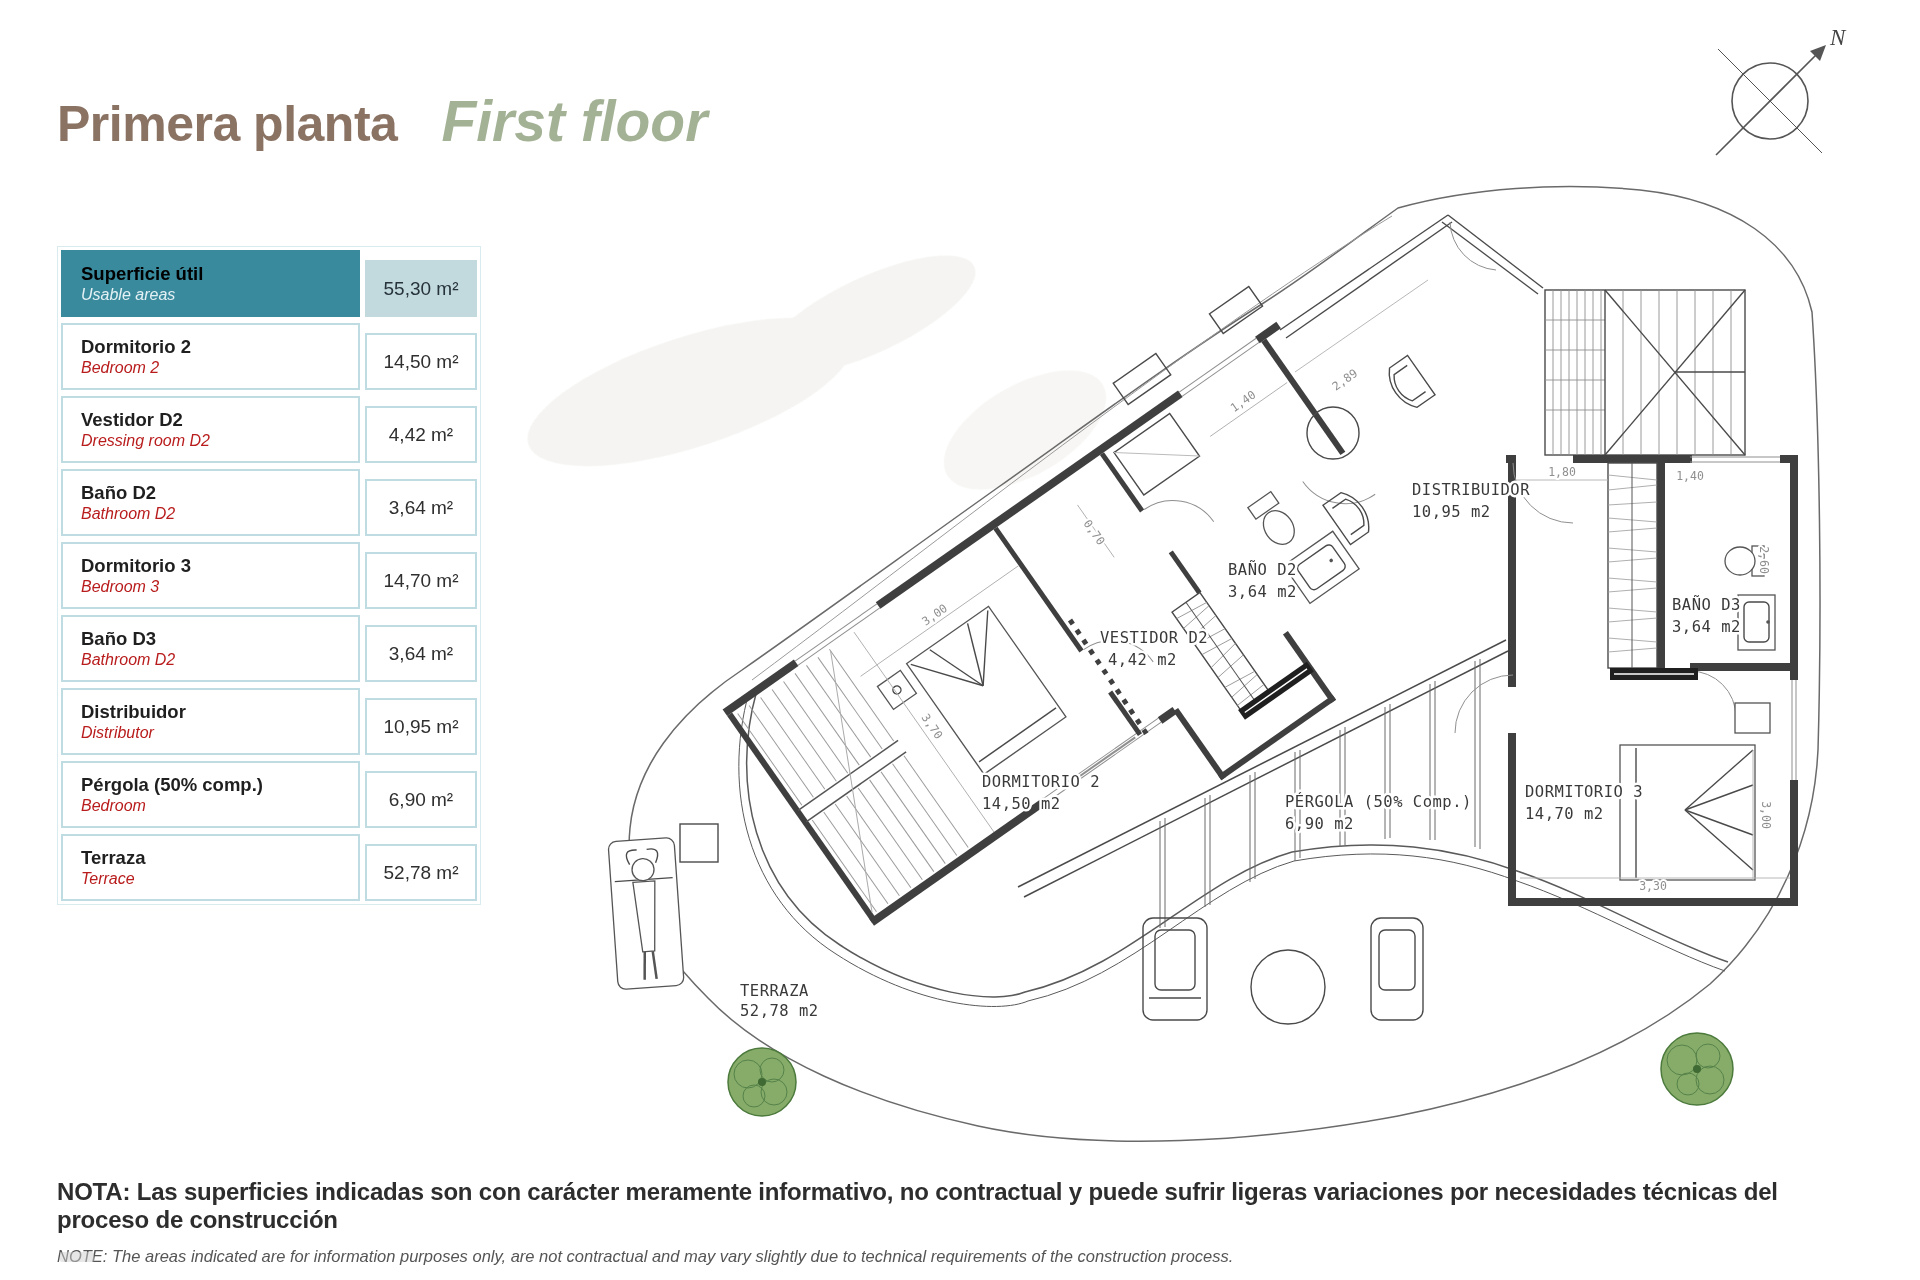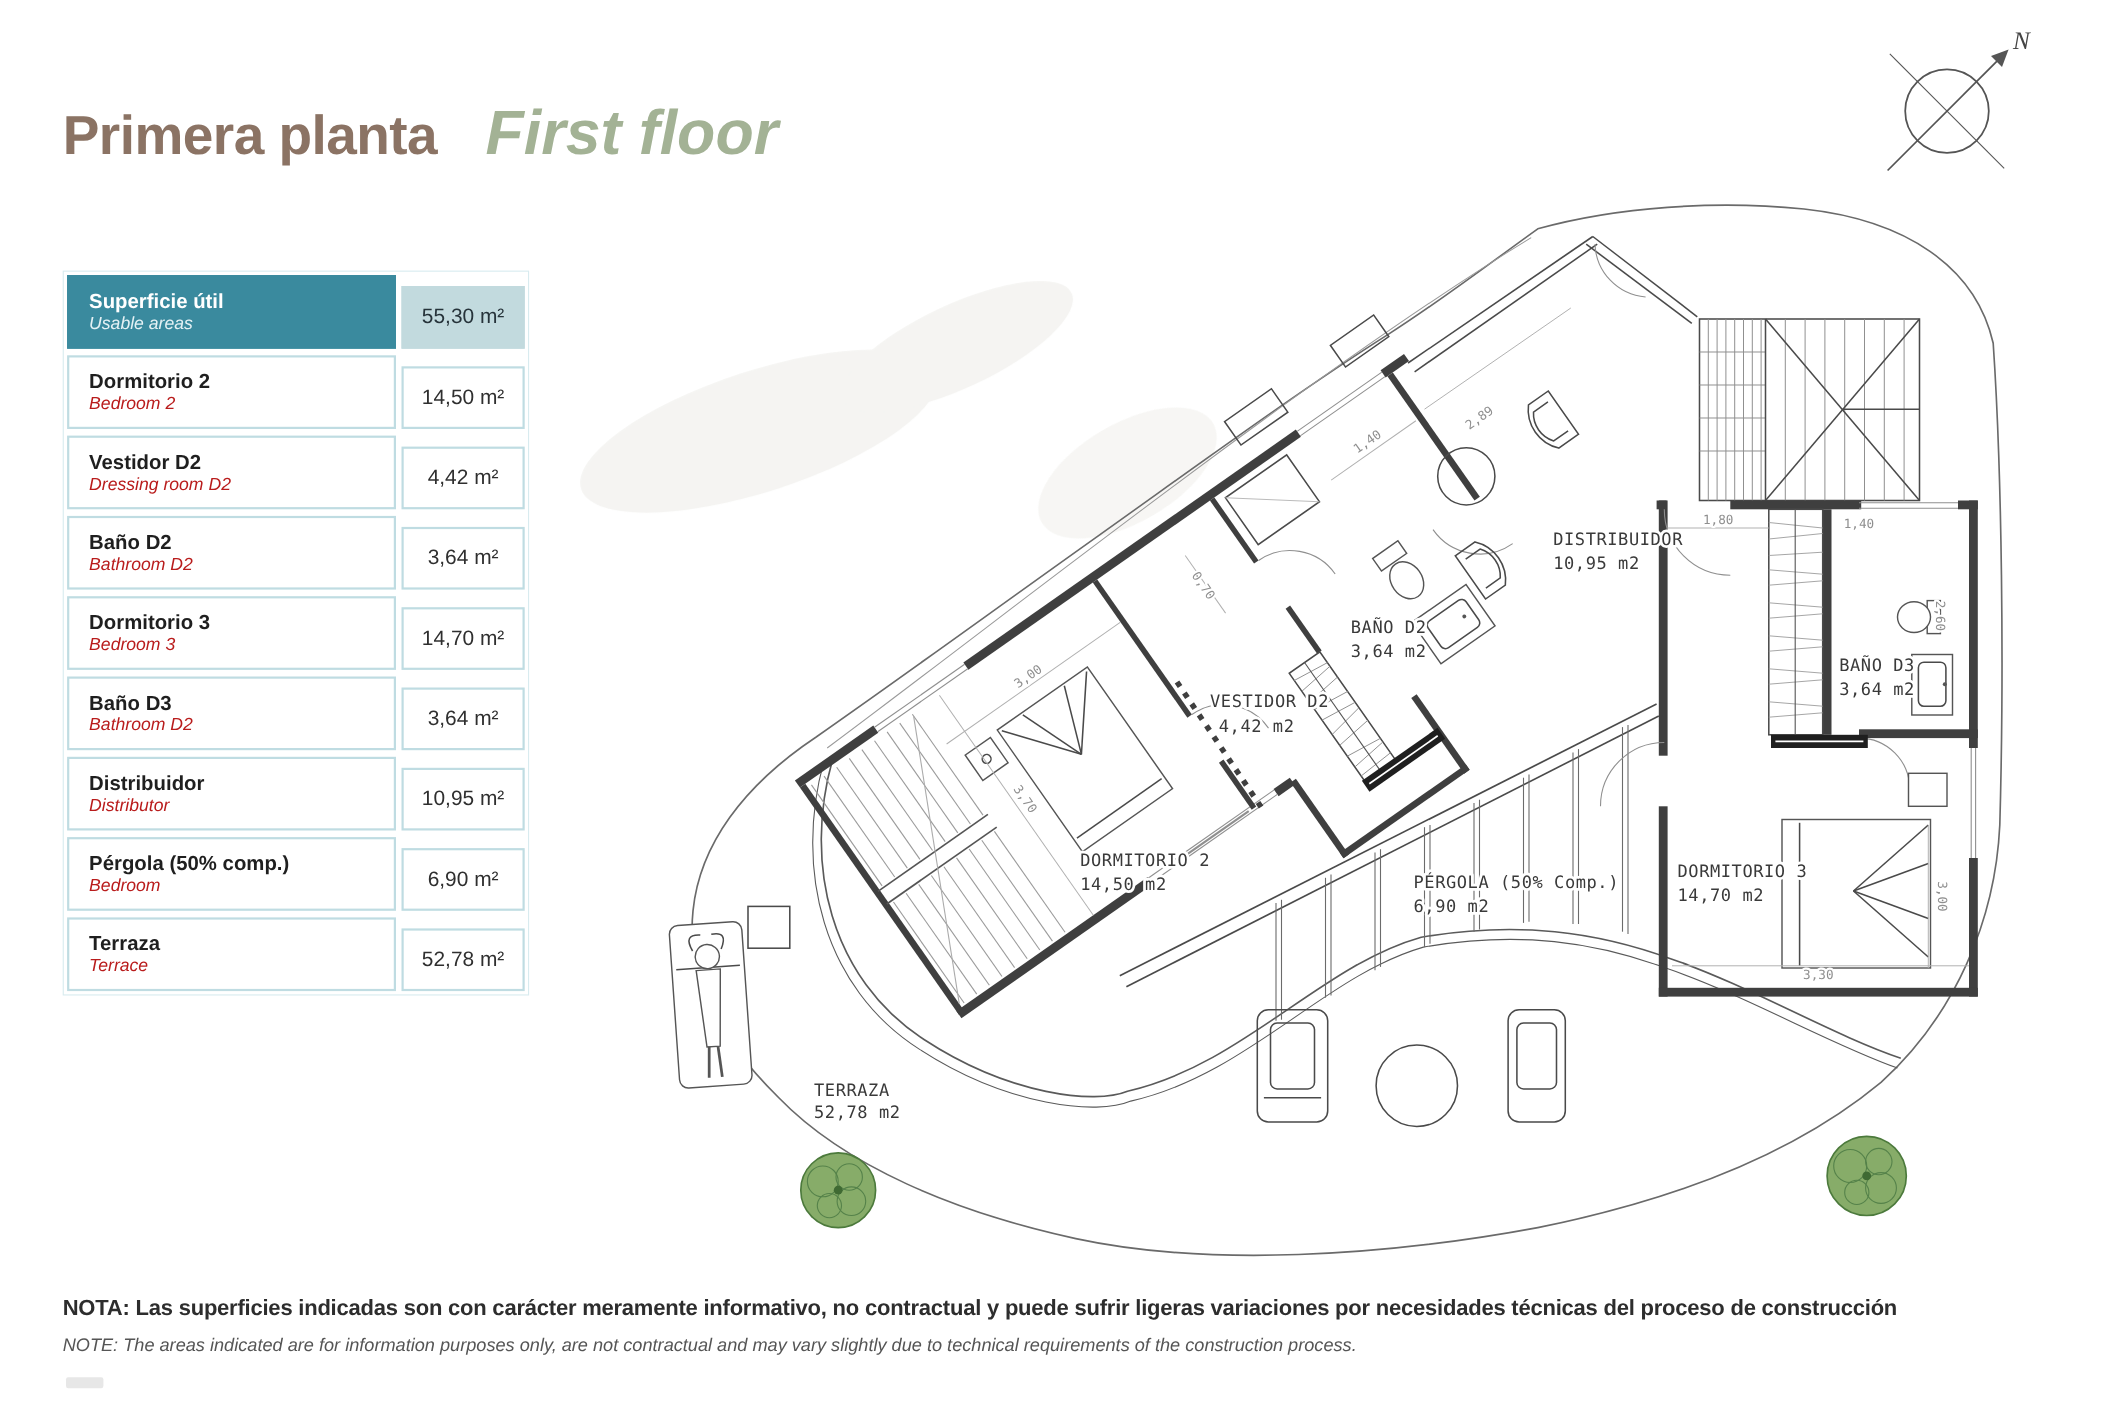"Superficie útil" .trow.hl .lbl-es { color: #ffffff -> #000000 }
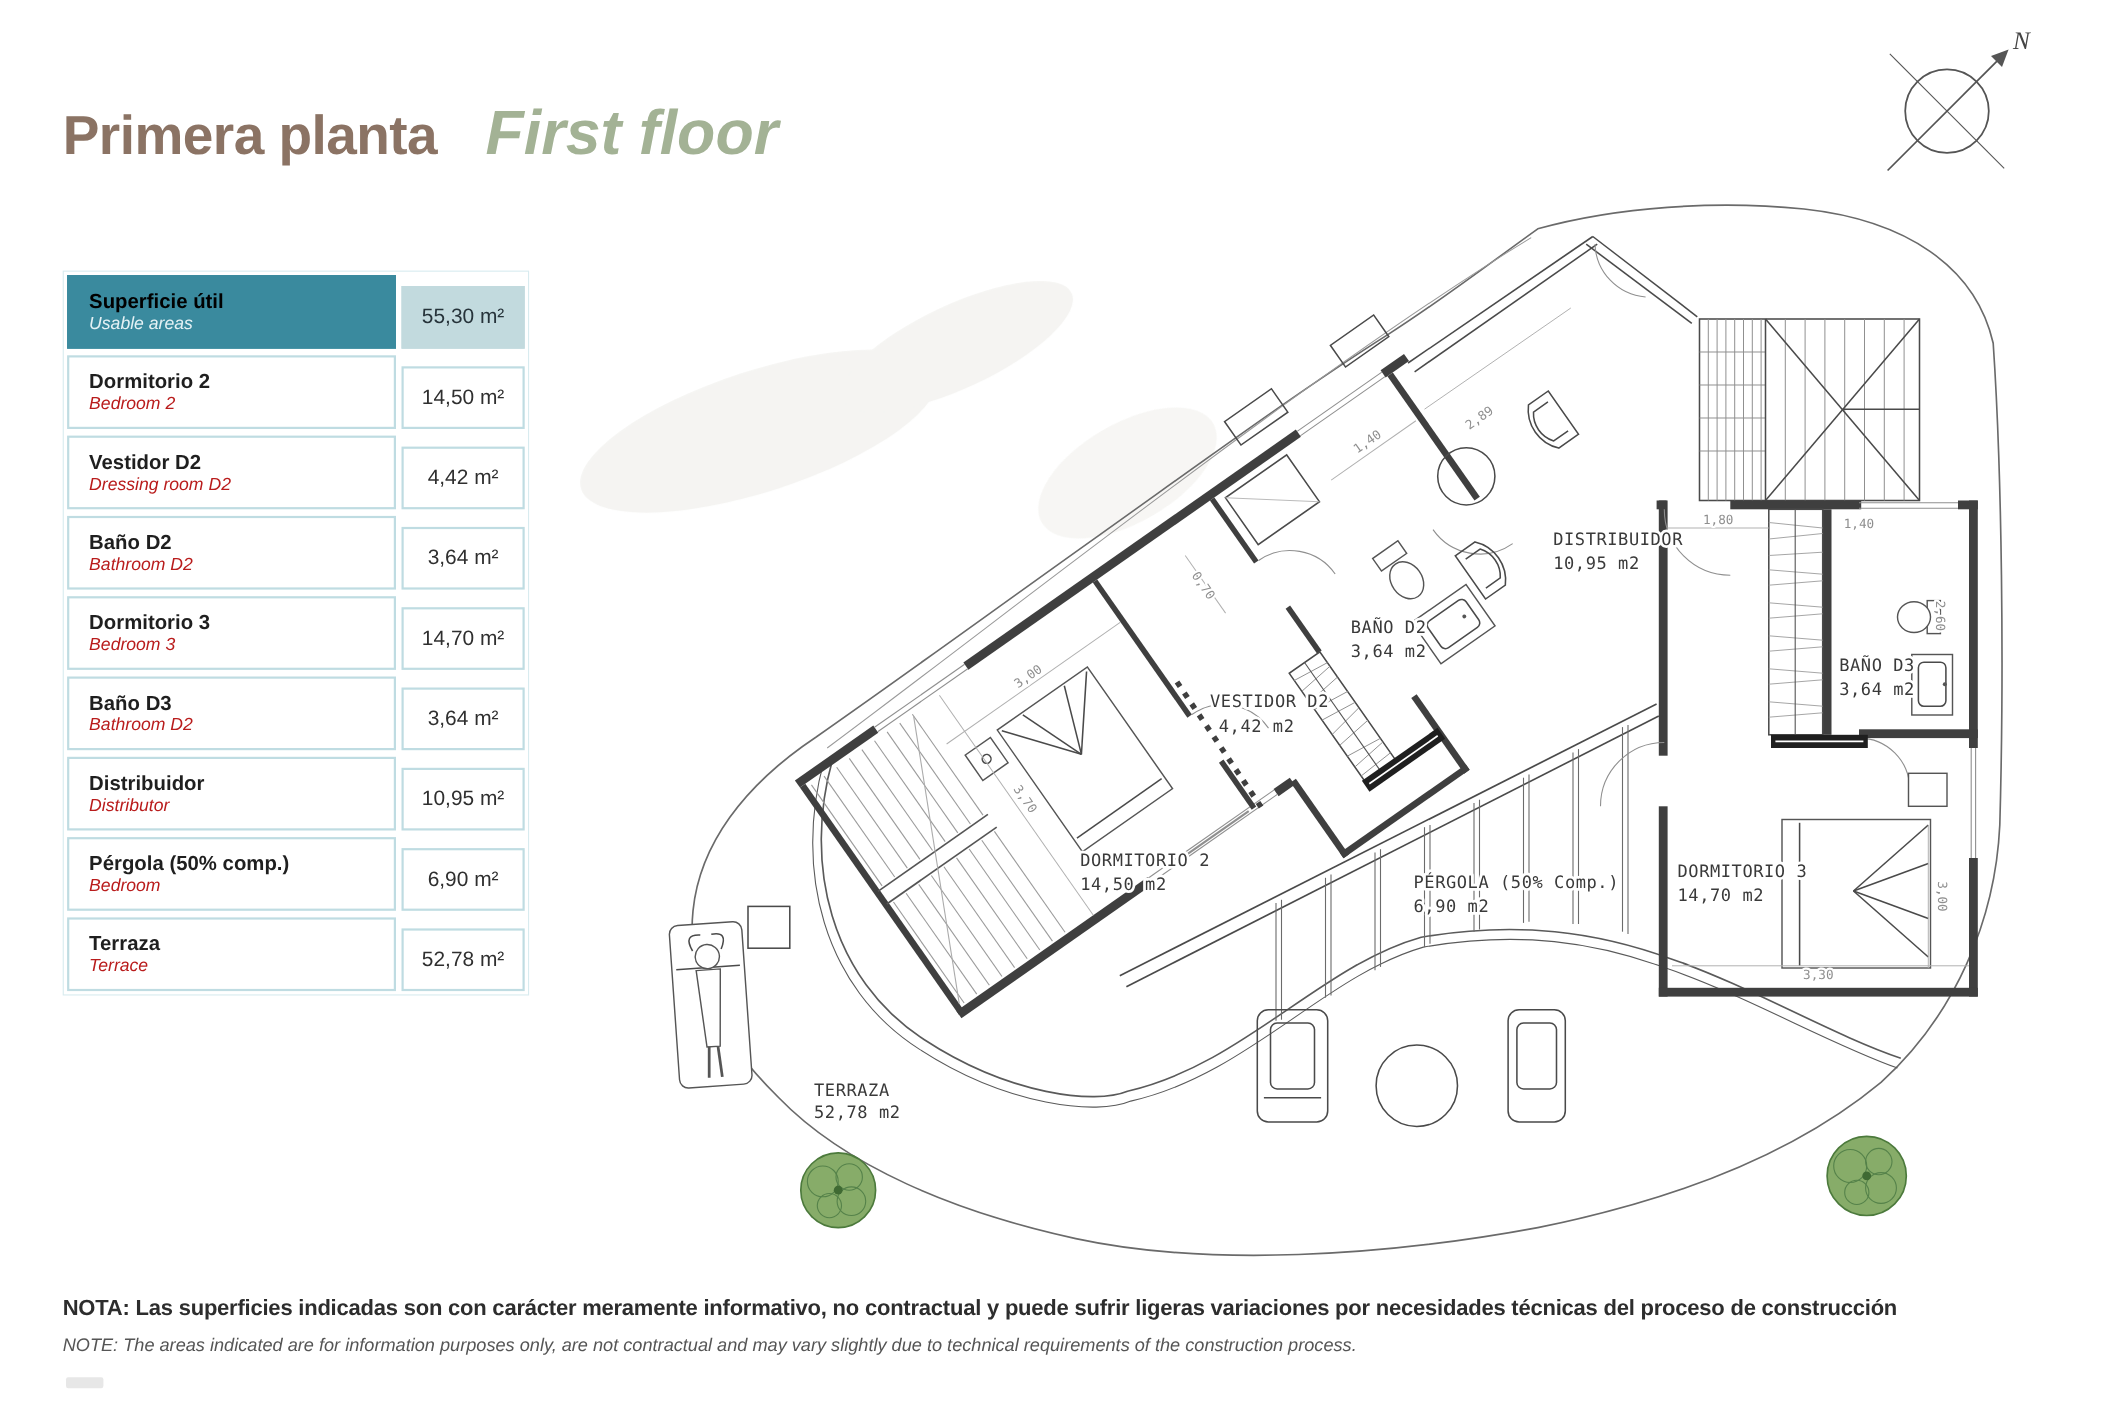"NOTA: Las superficies indicadas son" #note-es { font-size: 20px -> 24px }
